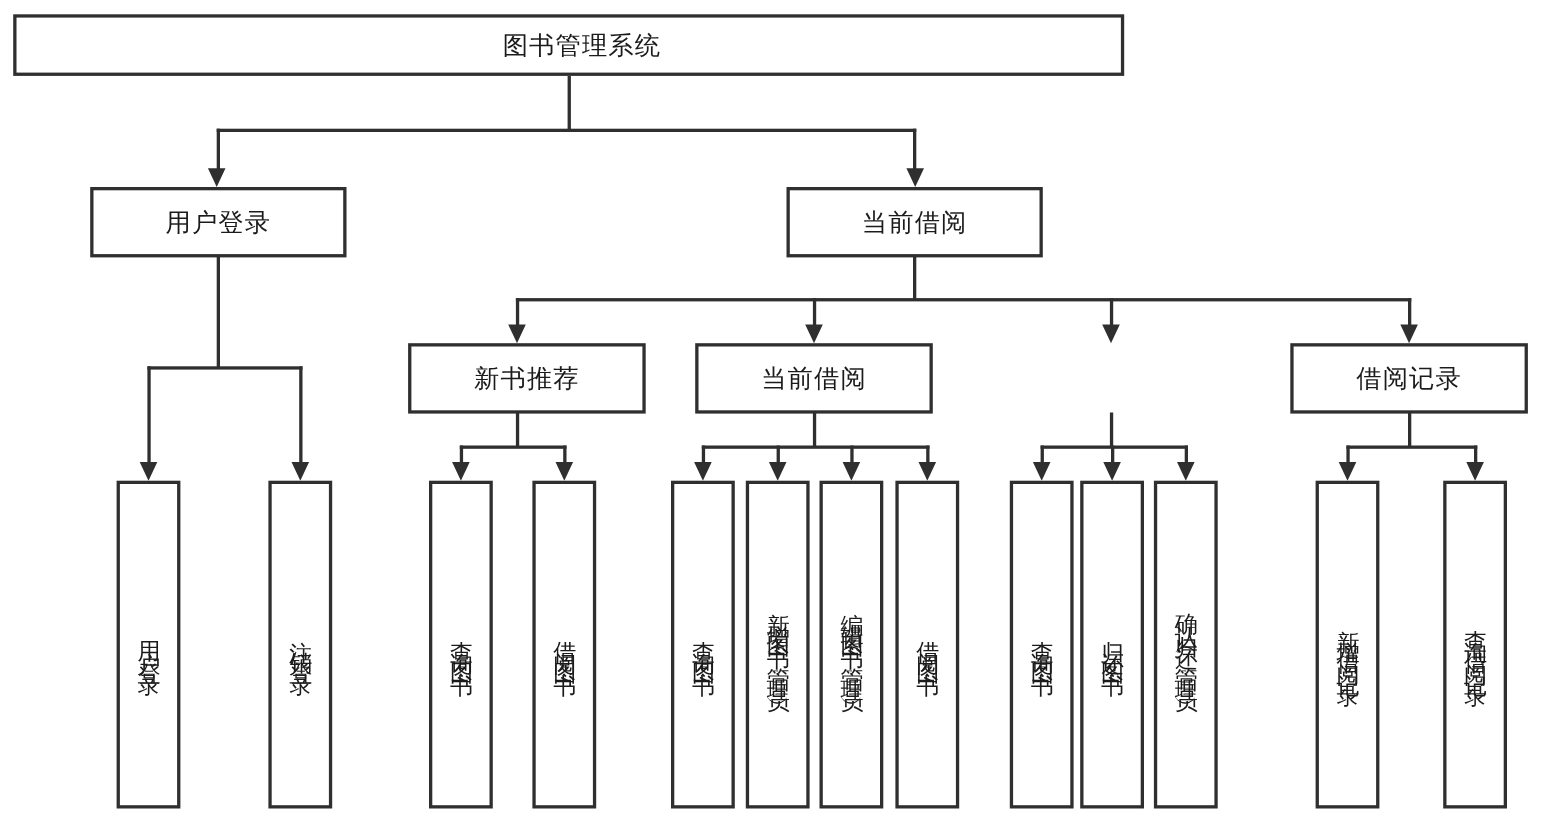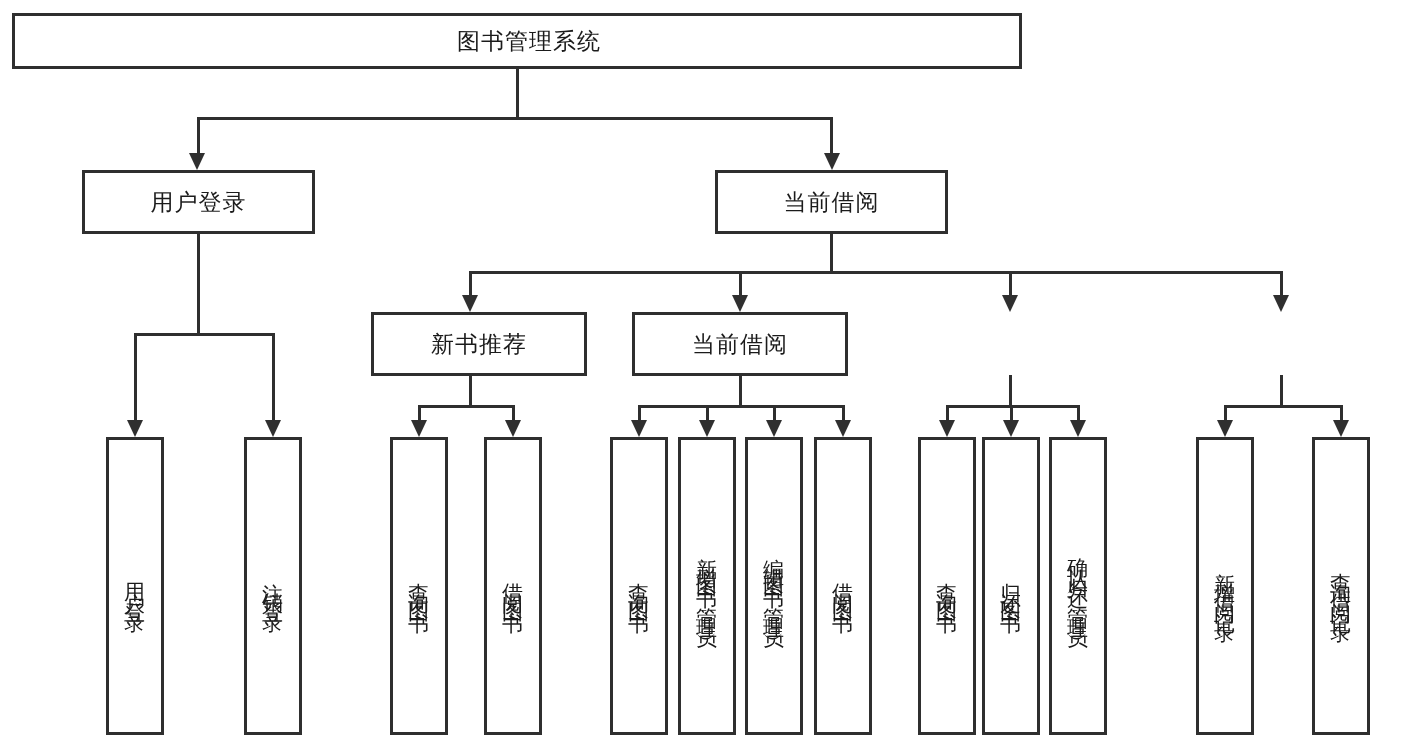"借阅记录" div.box { html: none -> <div> <span>借阅记录</span> </div> }
